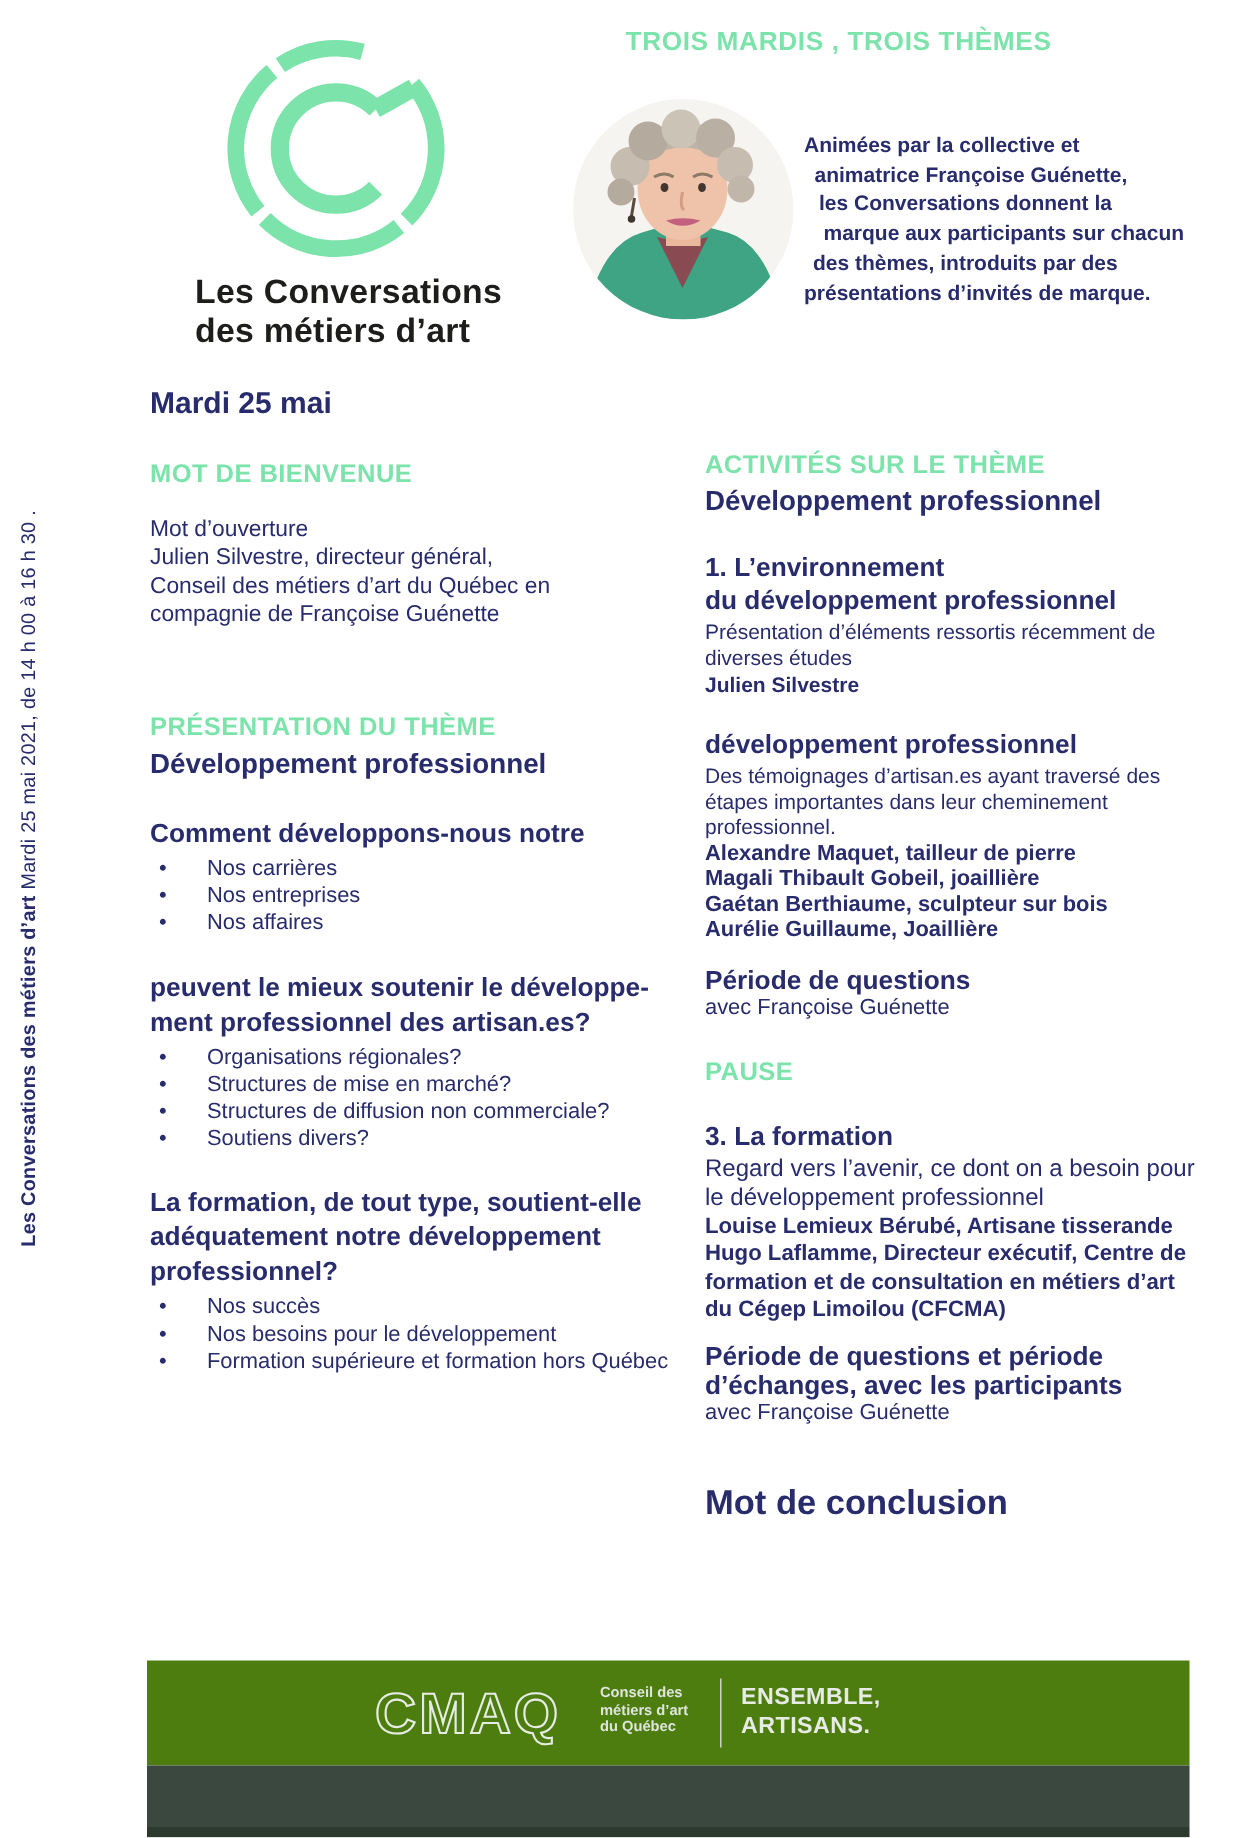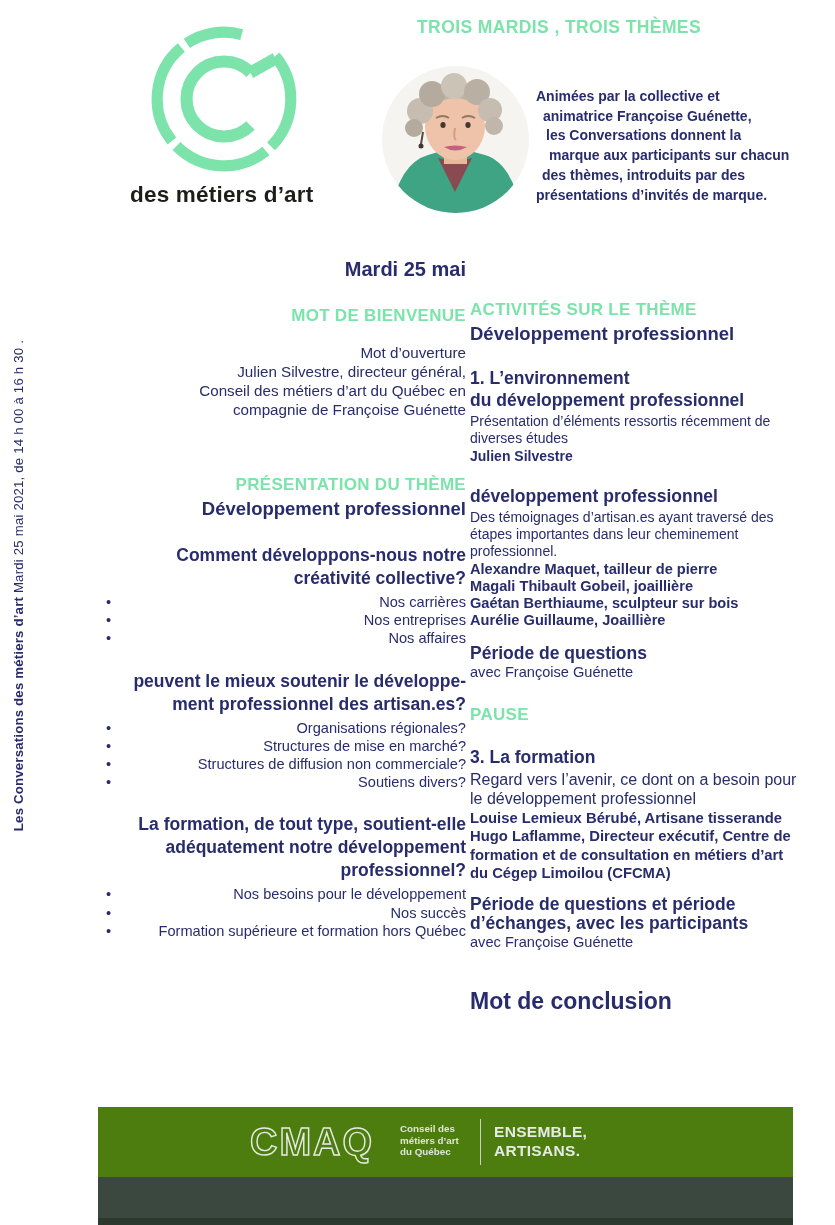"Les Conversations" div { html: none -> <div>Les Conversations</div> }
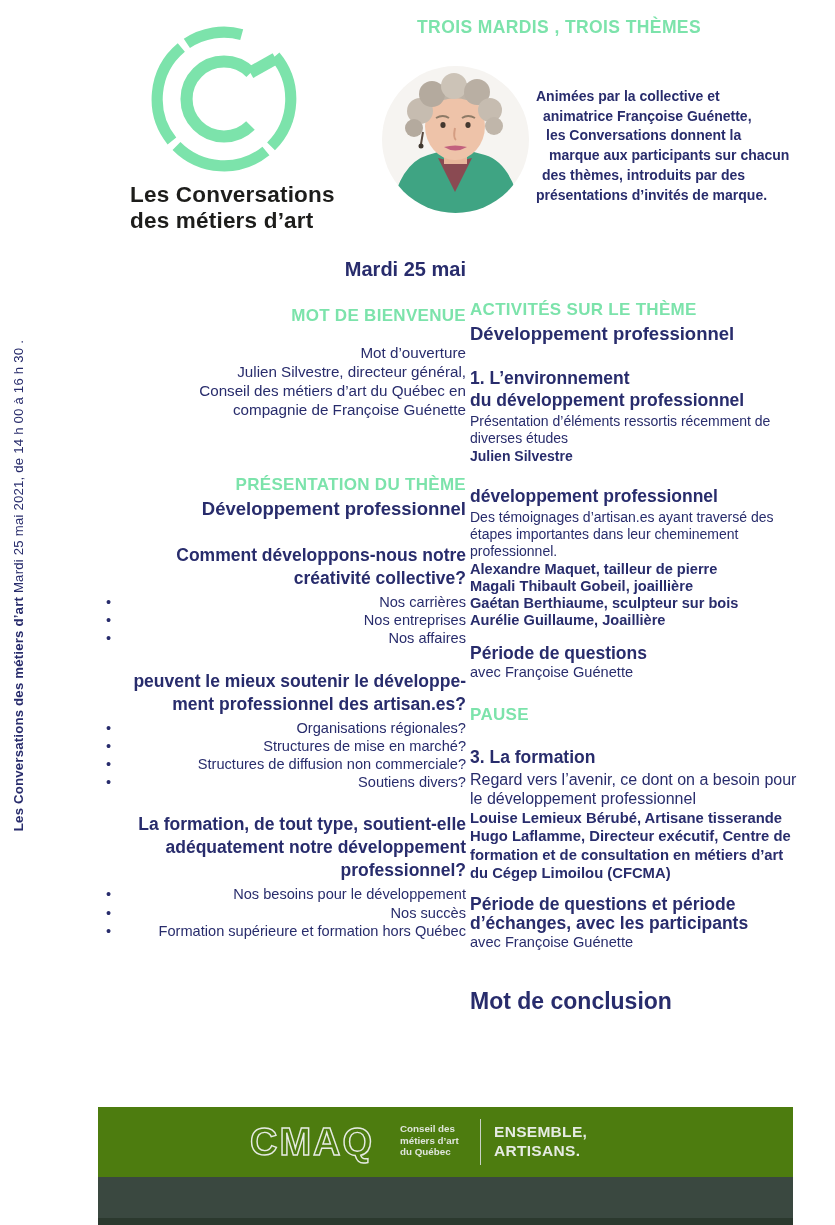"Mardi 25 mai" .lcol { text-align: right -> none }
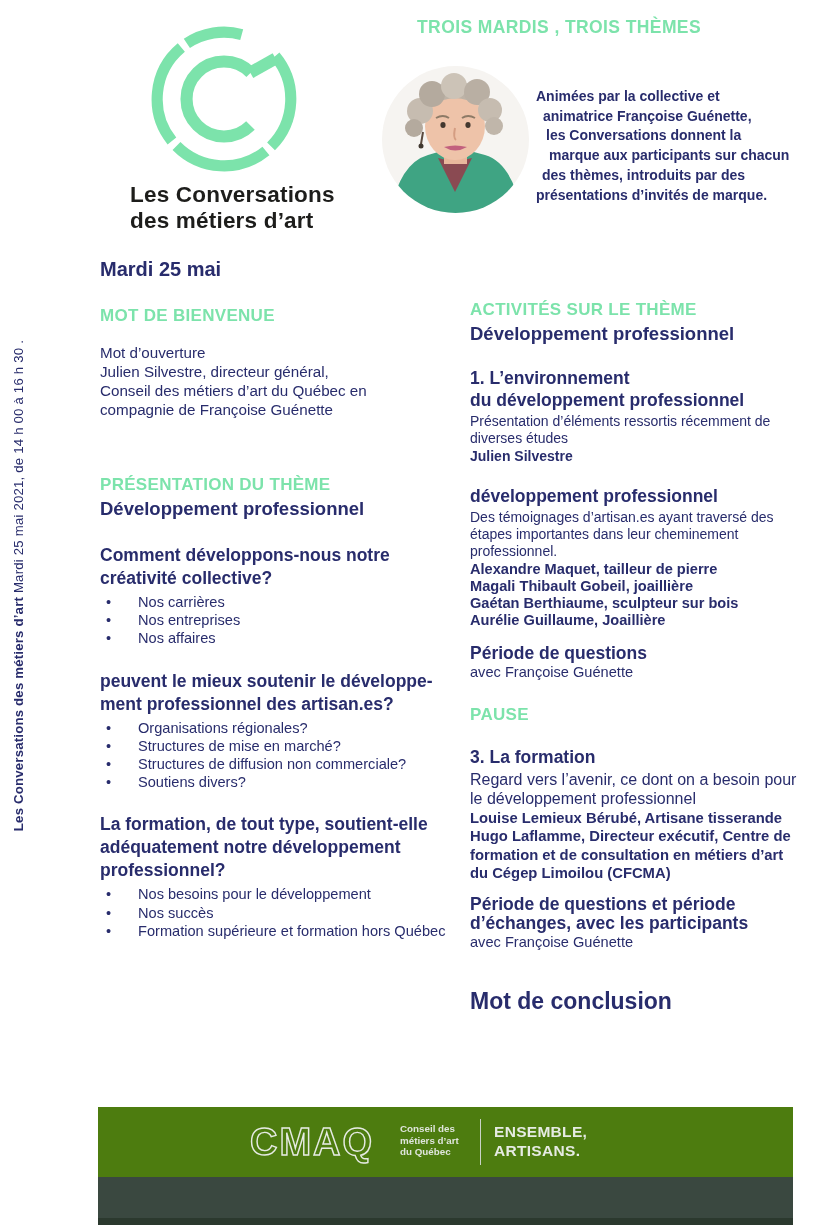"créativité collective?" div { html: <div>créativité collective?</div> -> none }
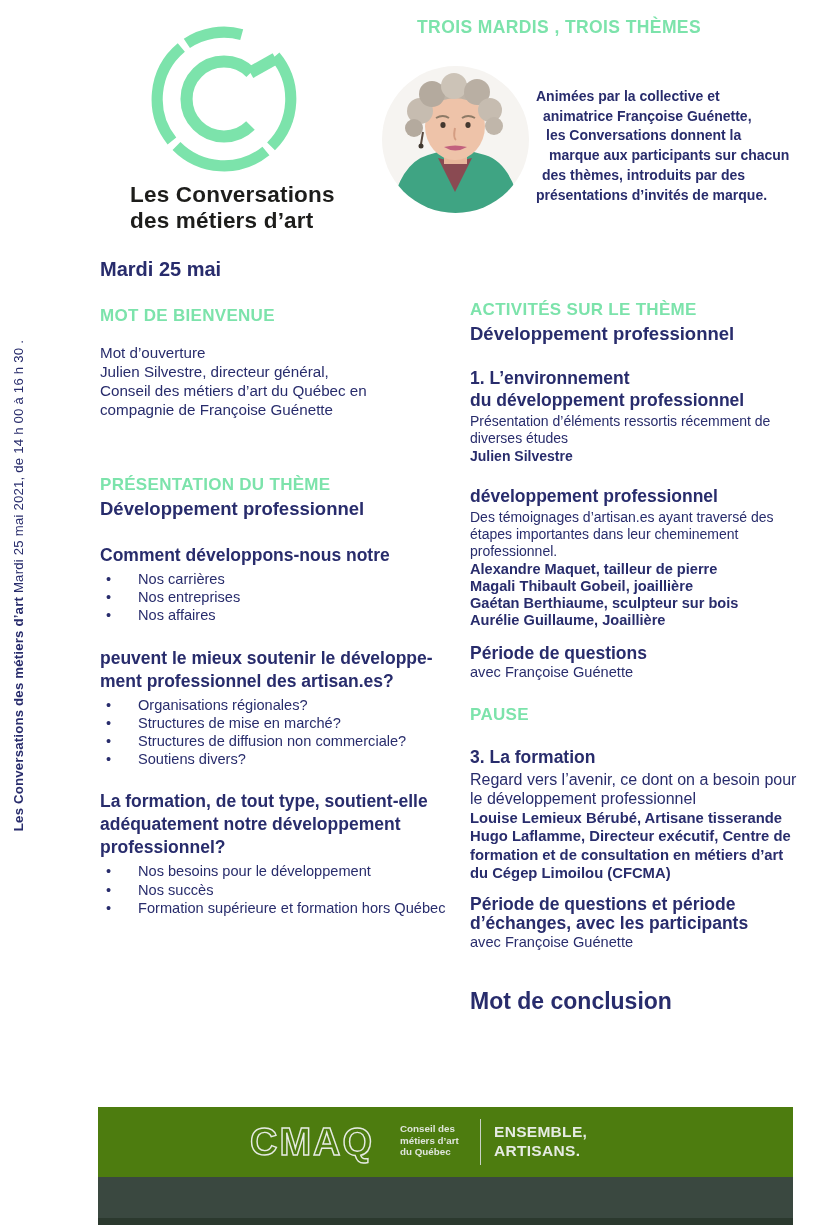"Nos besoins pour le développement" li { order: before "Nos succès" -> after "Nos succès" }
